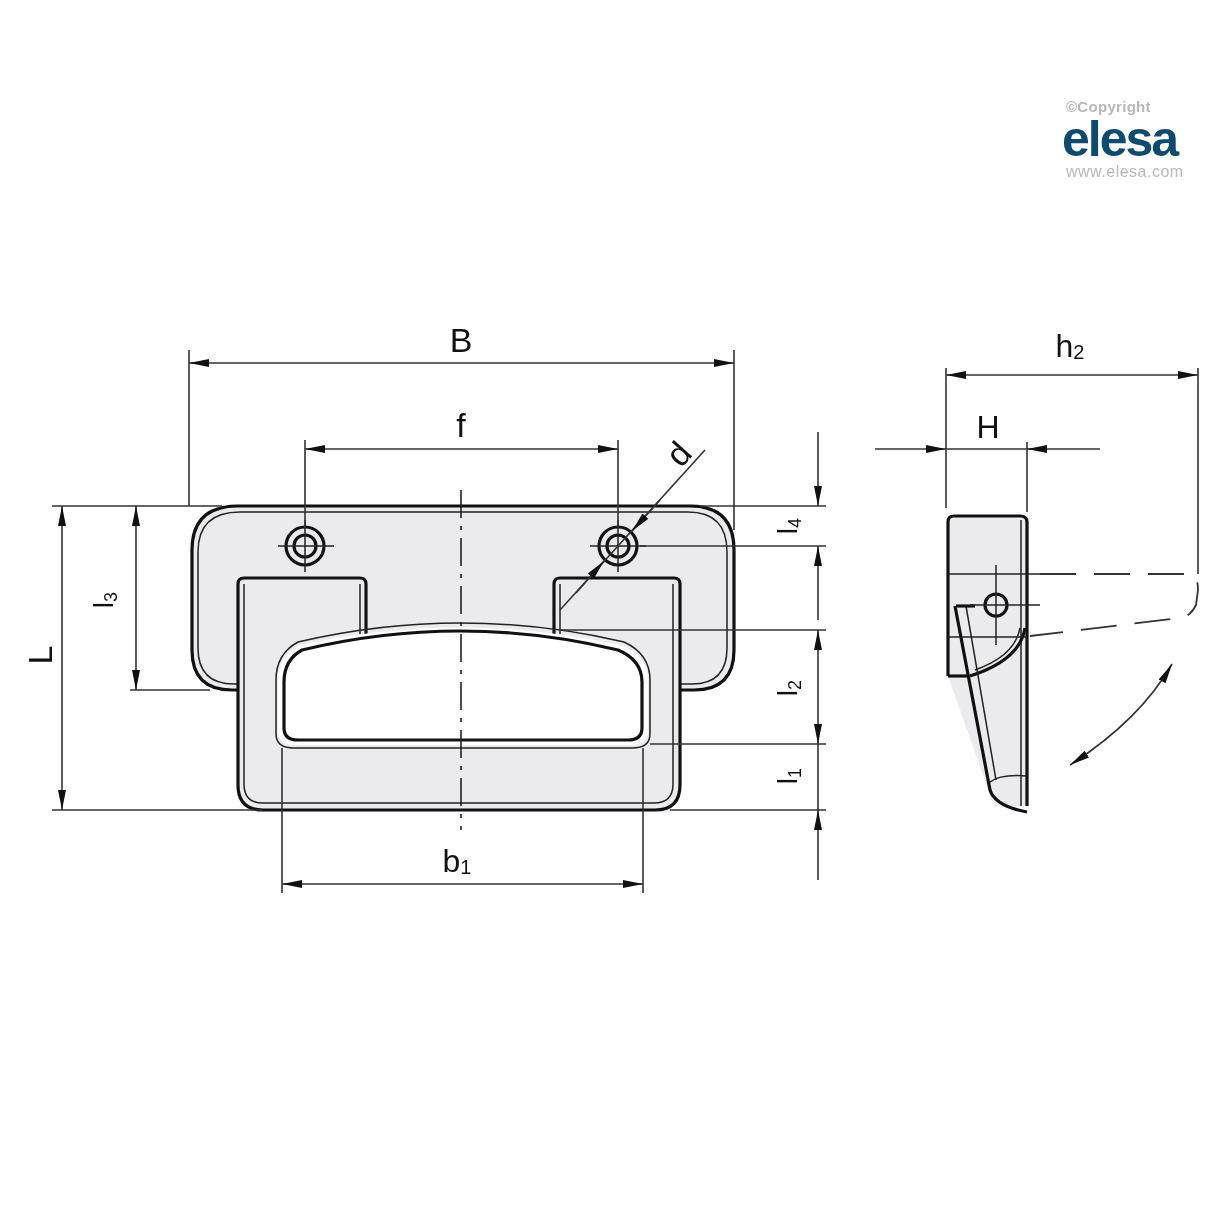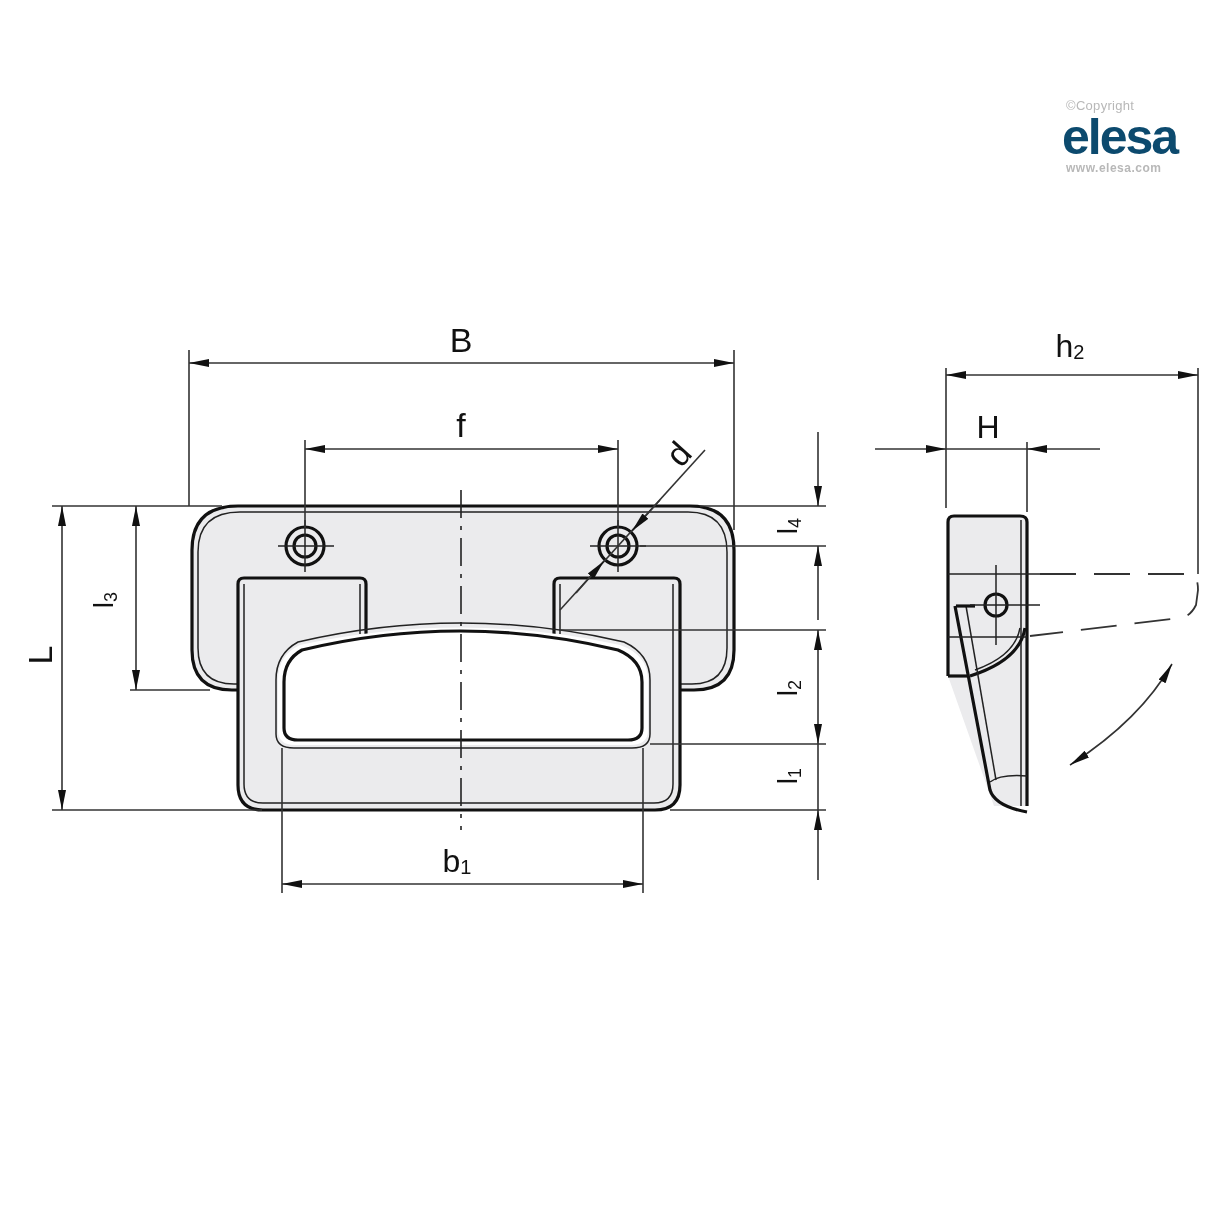"©Copyright" .wm-copy { font-size: 13px -> 15px; font-weight: normal -> bold }
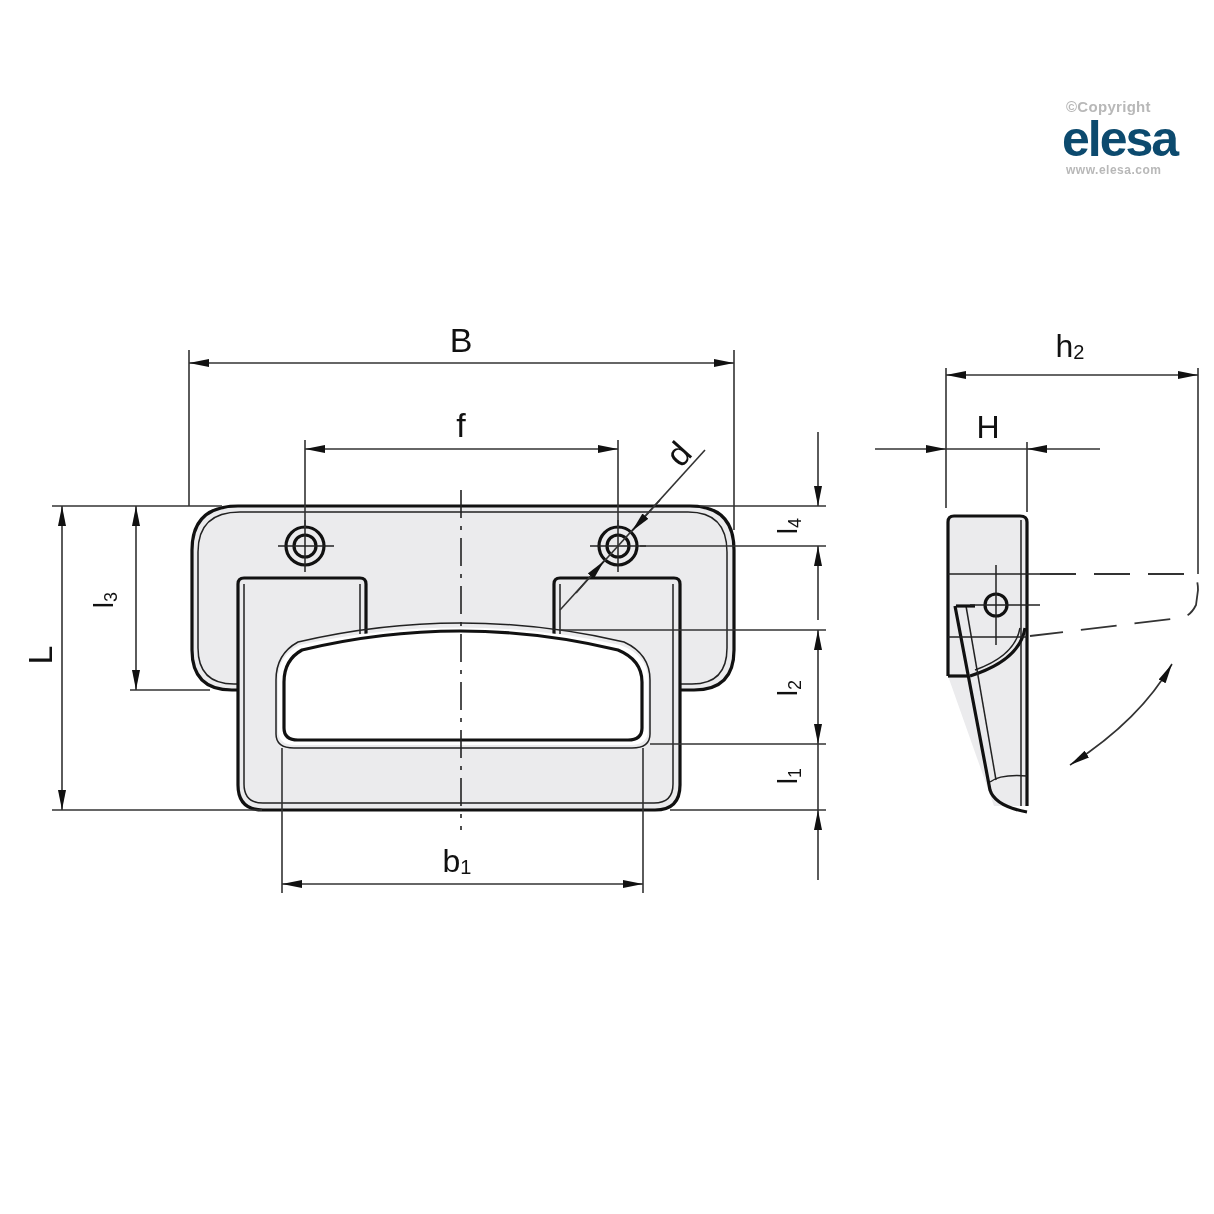"www.elesa.com" .wm-url { font-size: 12px -> 16px; font-weight: bold -> normal }
